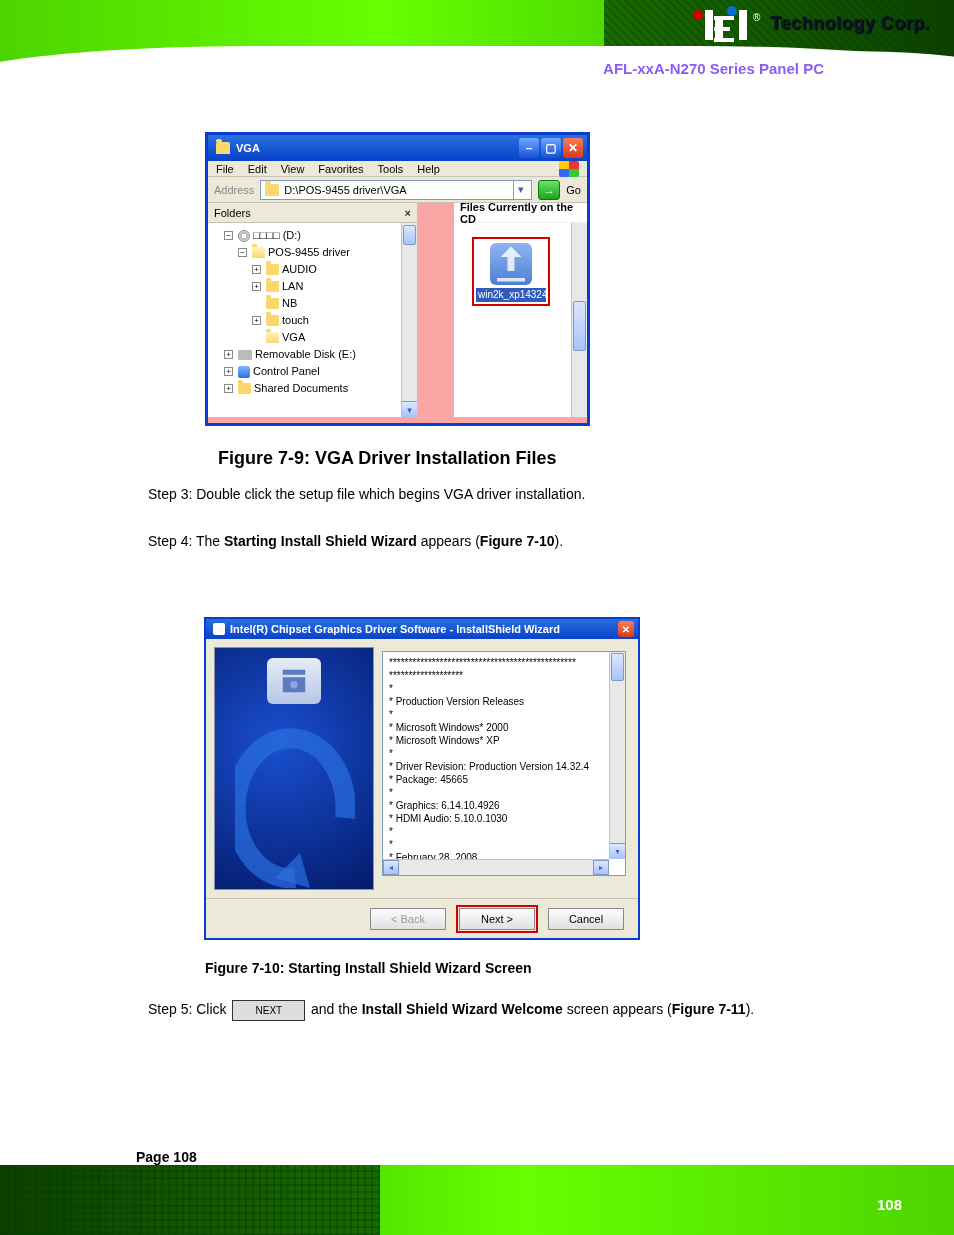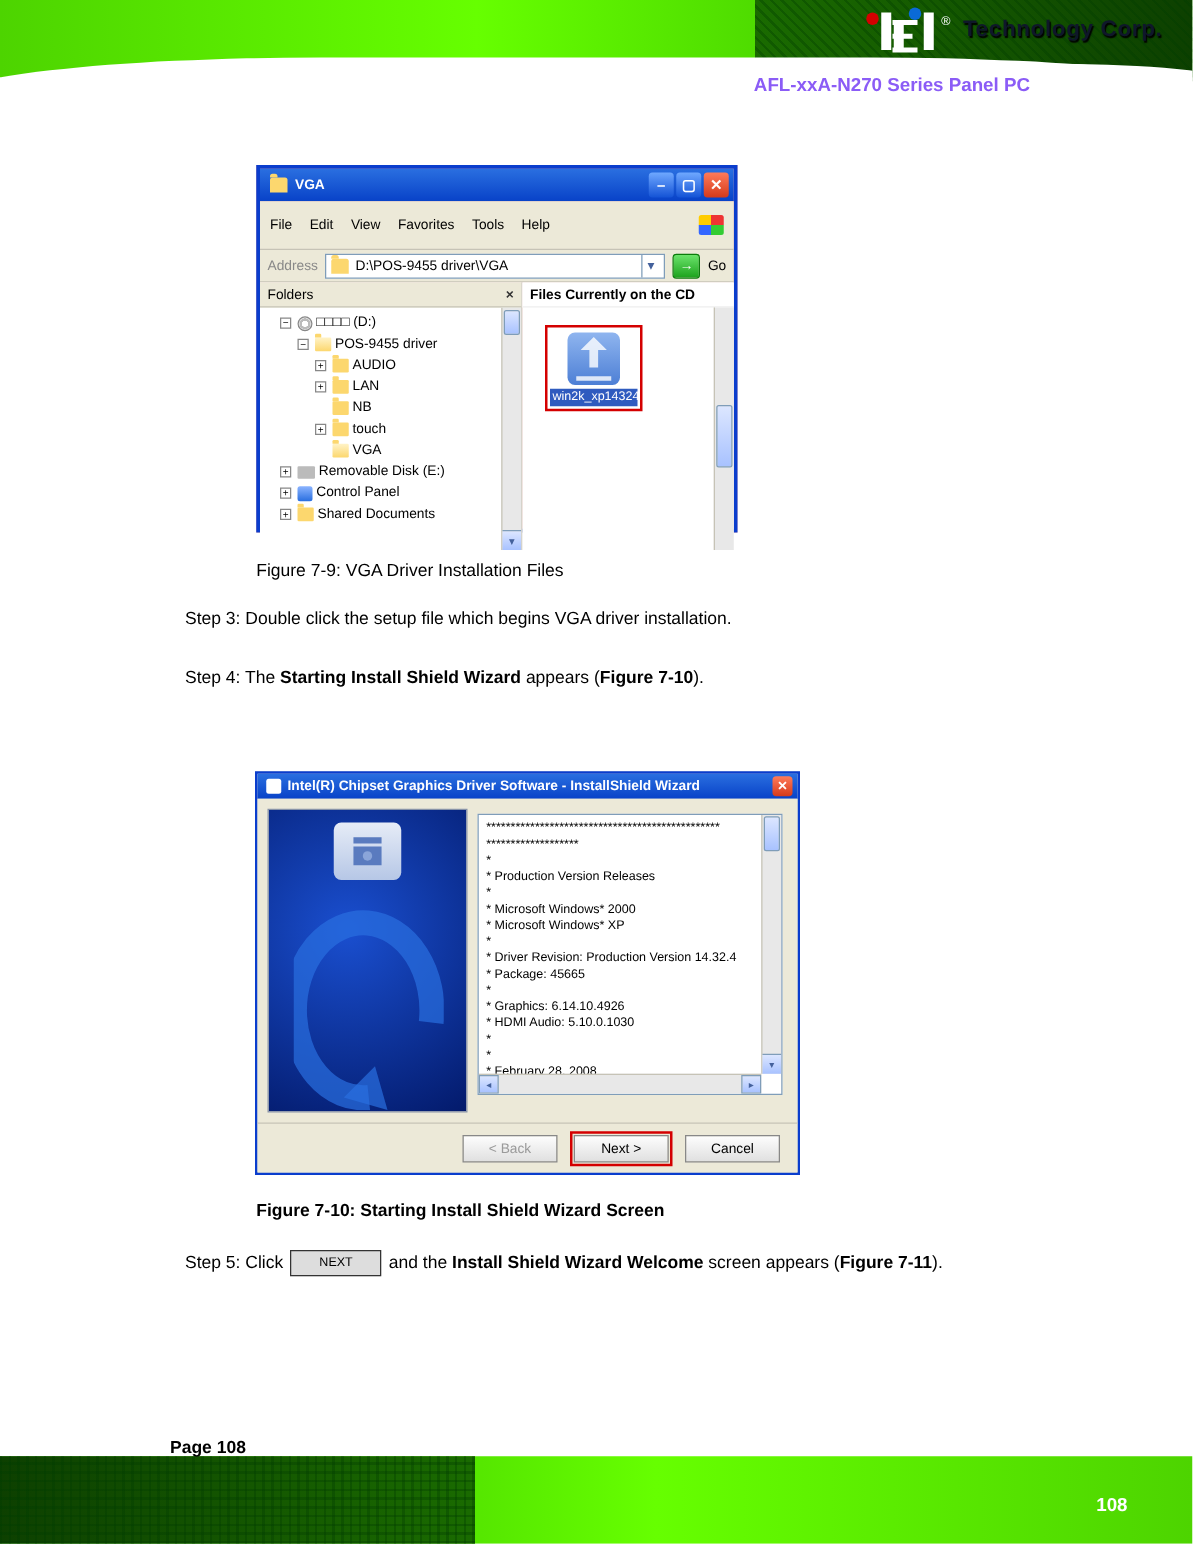"File" .exp-menu { height: 39px -> 16px }
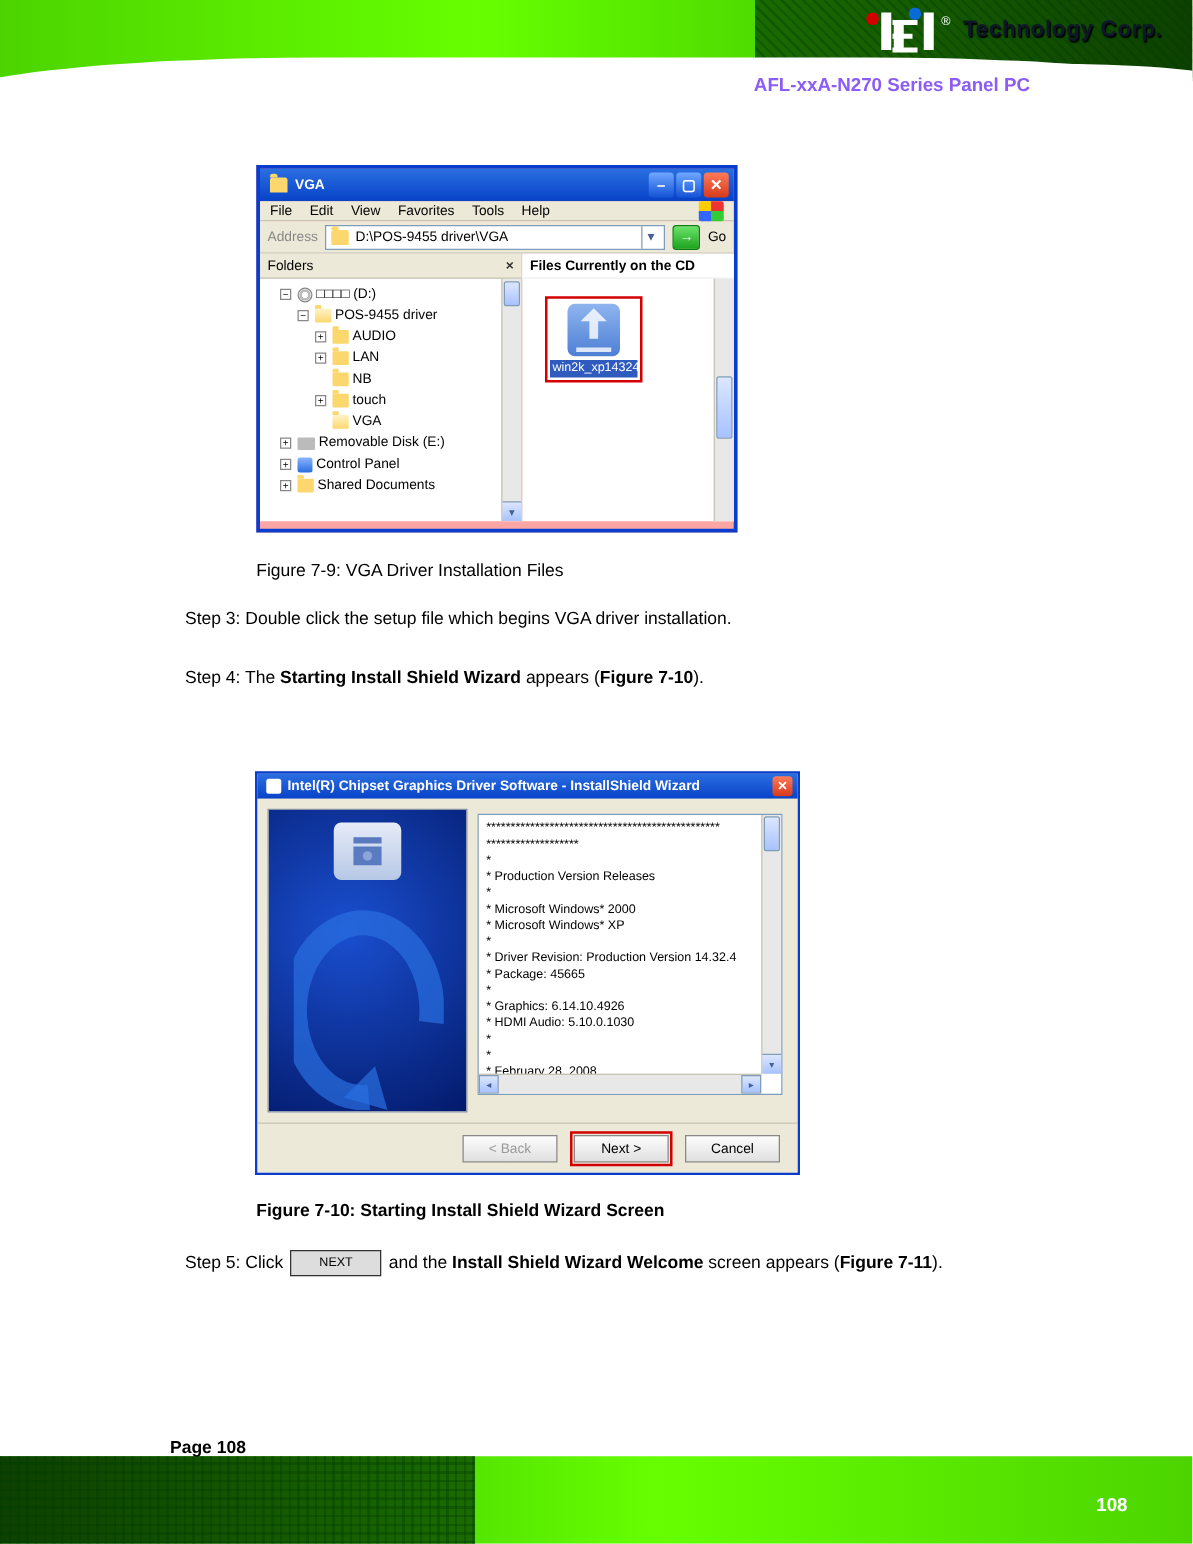"Files Currently on the CD" .exp-right { margin-left: none -> 36px }
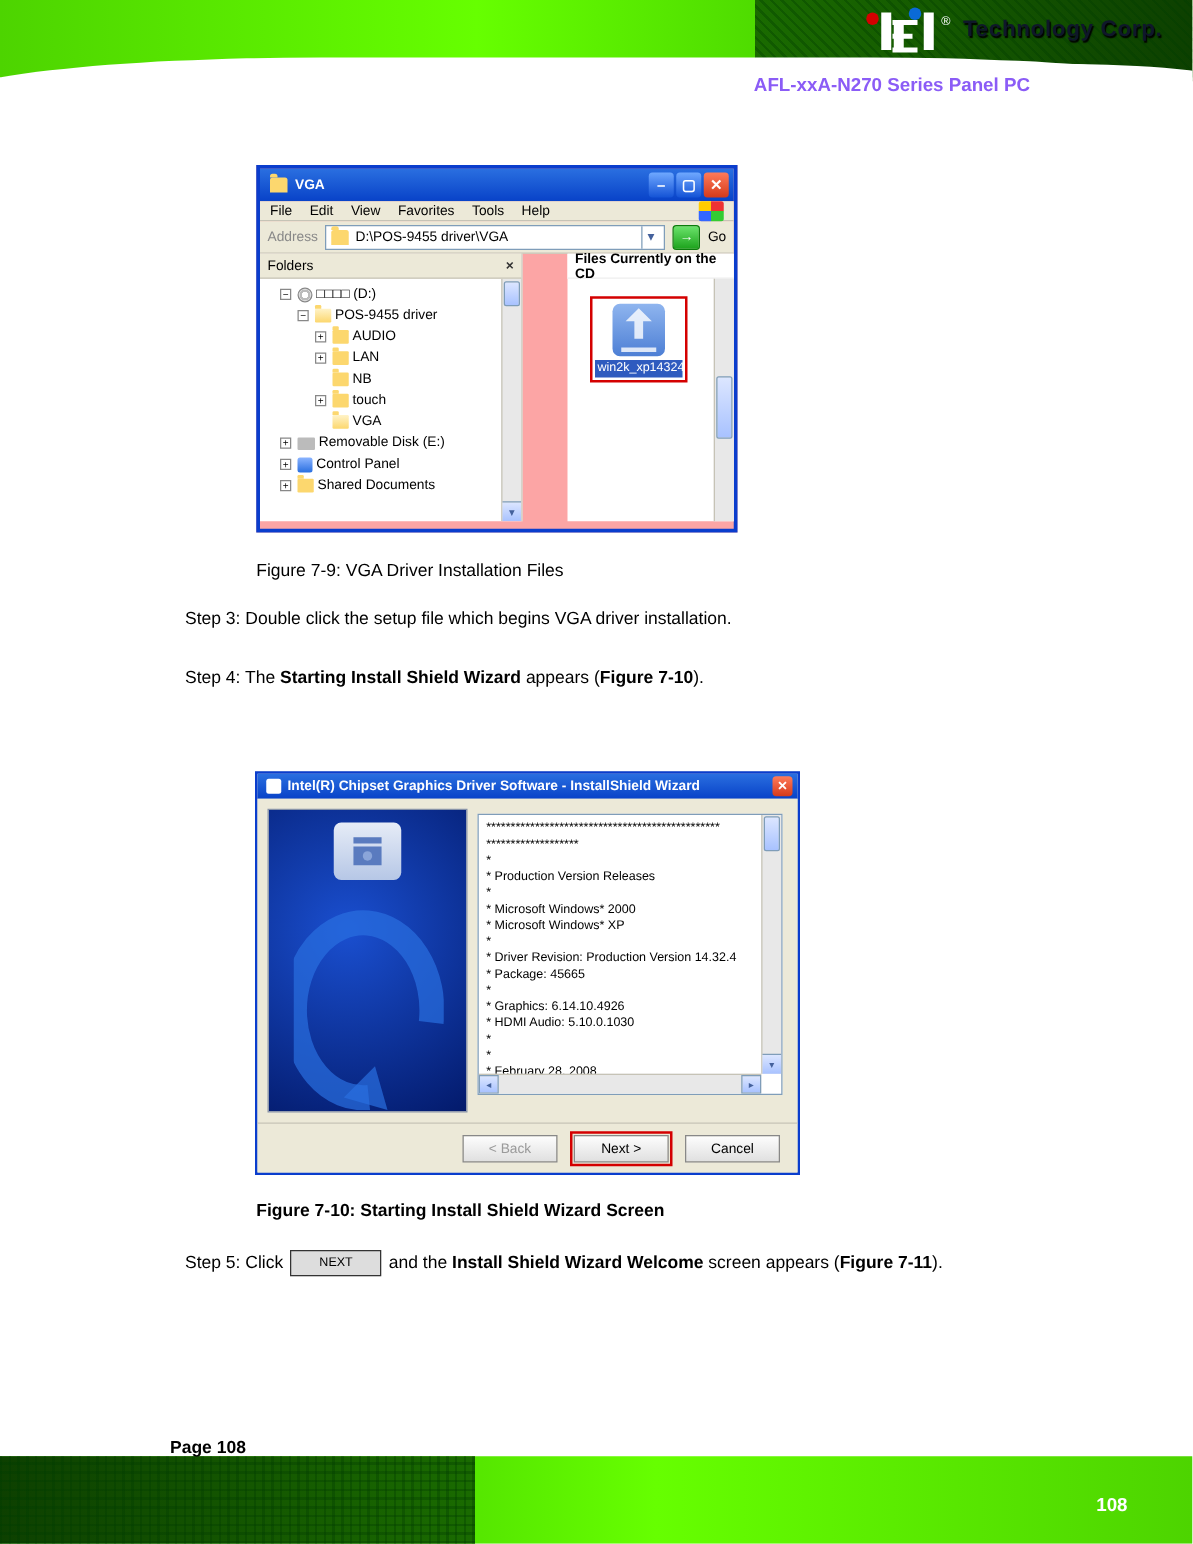"Figure 7-9: VGA Driver Installation" .cap1 { font-size: 14px -> 18px; font-weight: 400 -> 700; left: 205px -> 218px }
